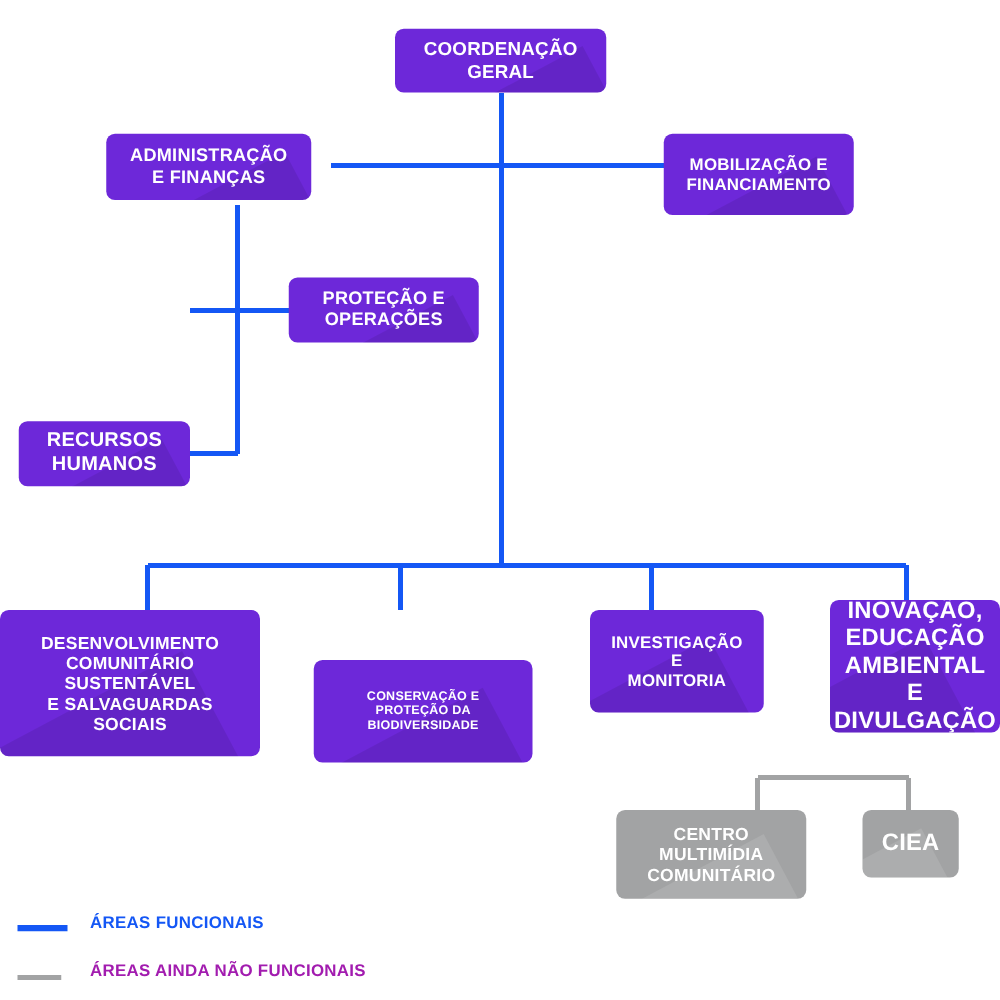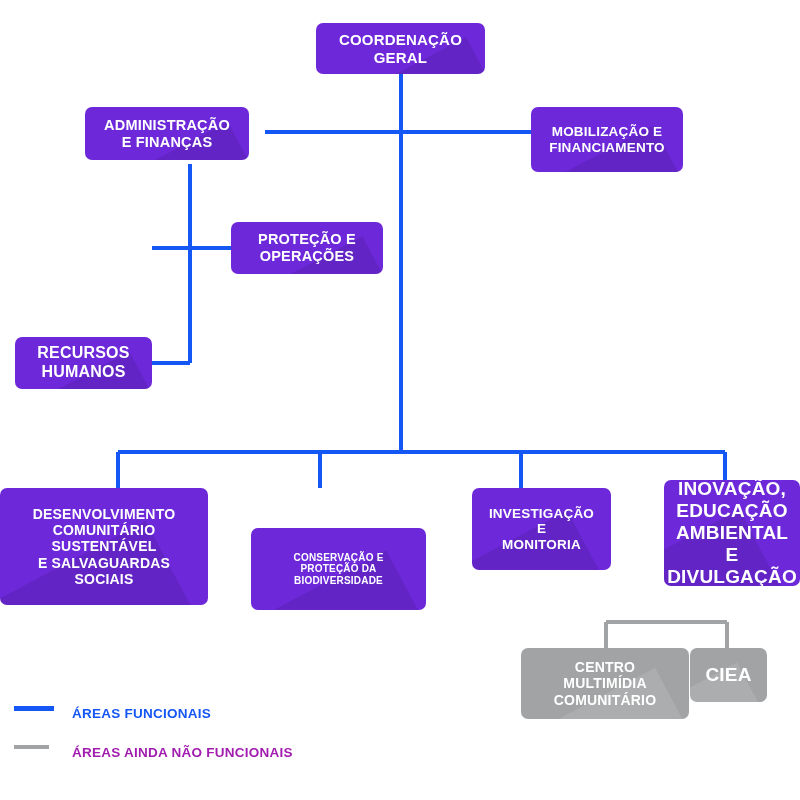"CENTRO" div.node { left: 521px -> 493px; width: 168px -> 152px }
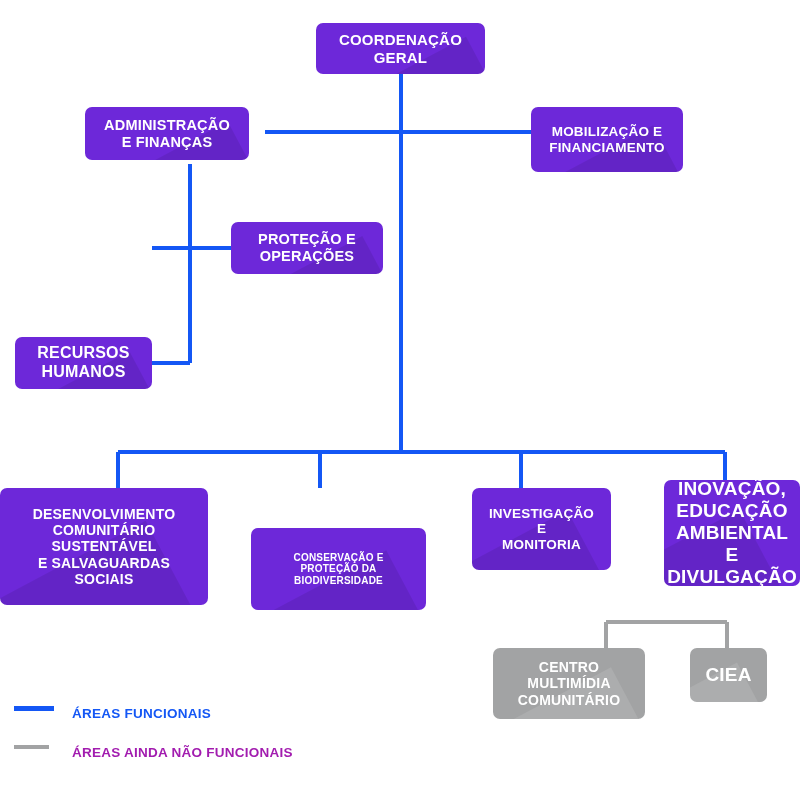"ÁREAS FUNCIONAIS" .legend-row { align-items: flex-start -> flex-end }
